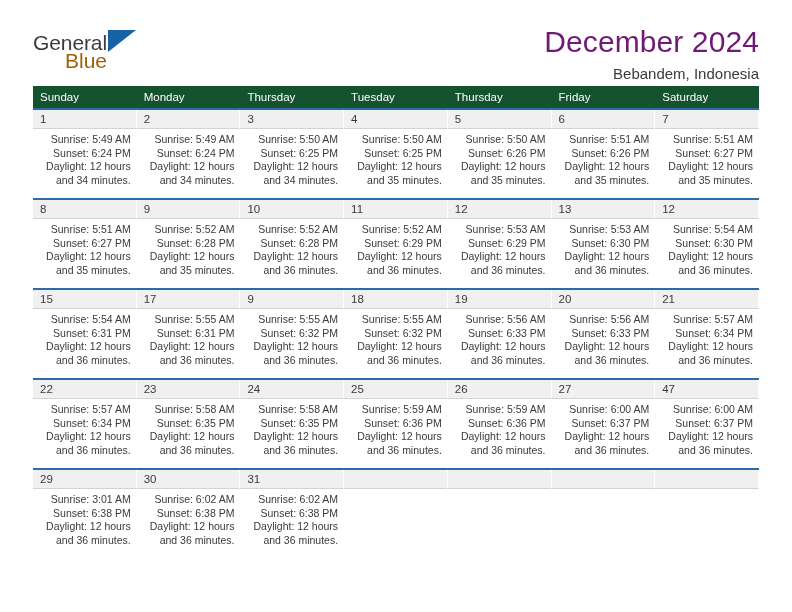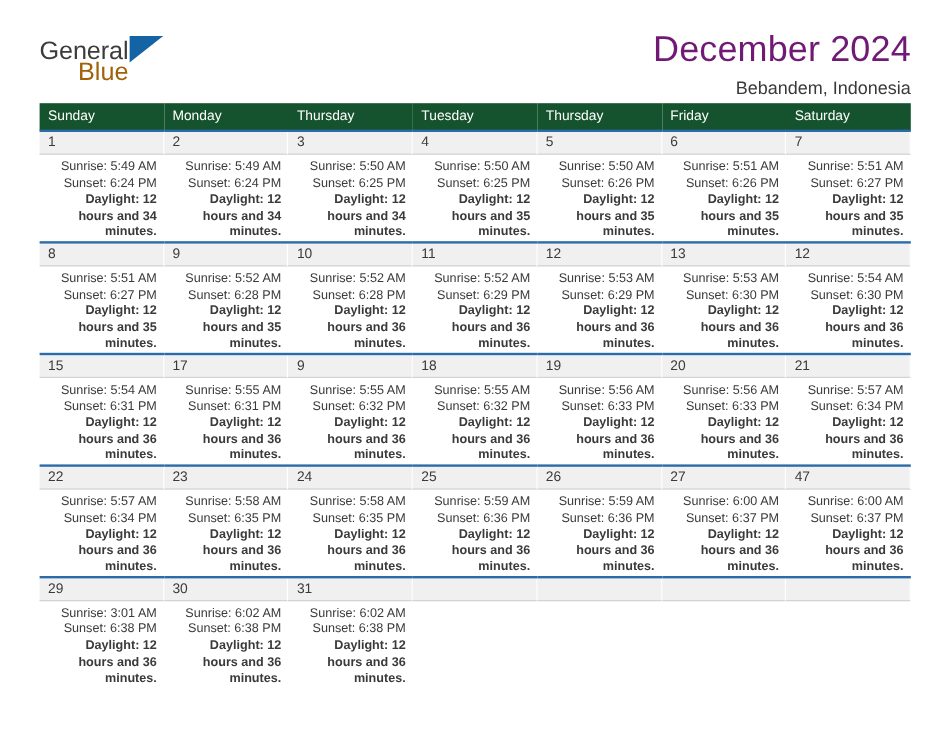"Daylight: 12 hours and 34" .details .daylight { font-weight: bold -> none }
